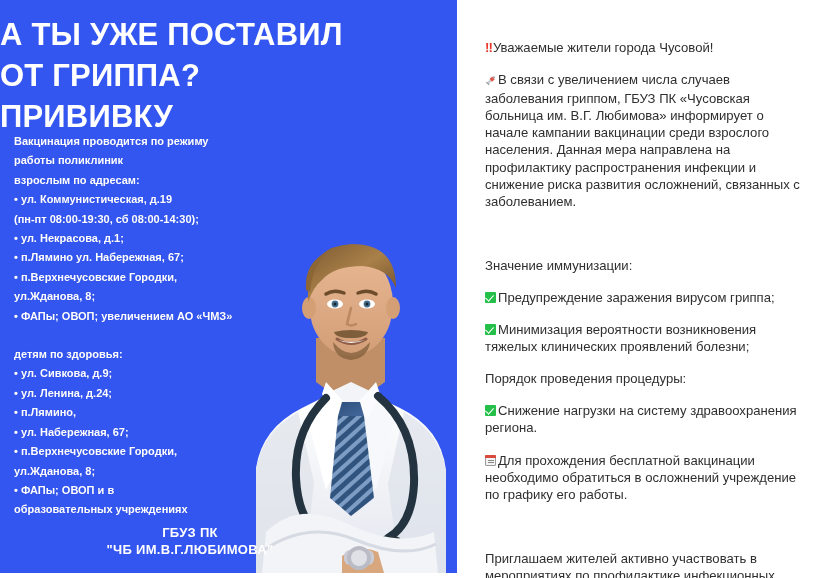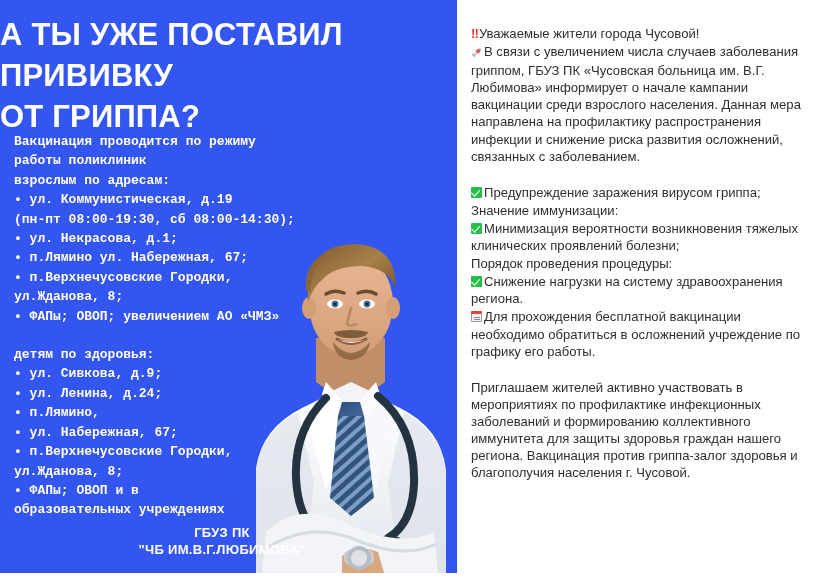"‼Уважаемые жители города Чусовой!" #article p { margin: 1px -> 15px }
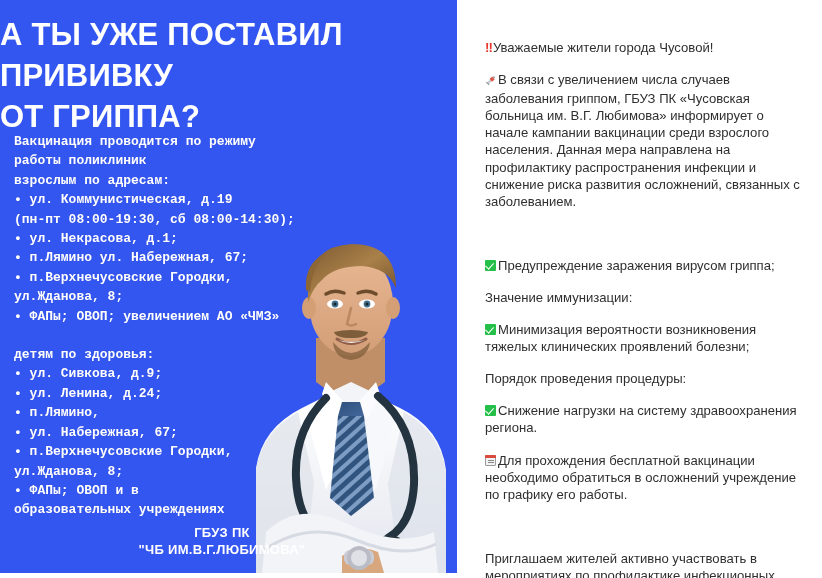"ПРИВИВКУ" span.tl { order: before "ОТ ГРИППА?" -> after "ОТ ГРИППА?" }
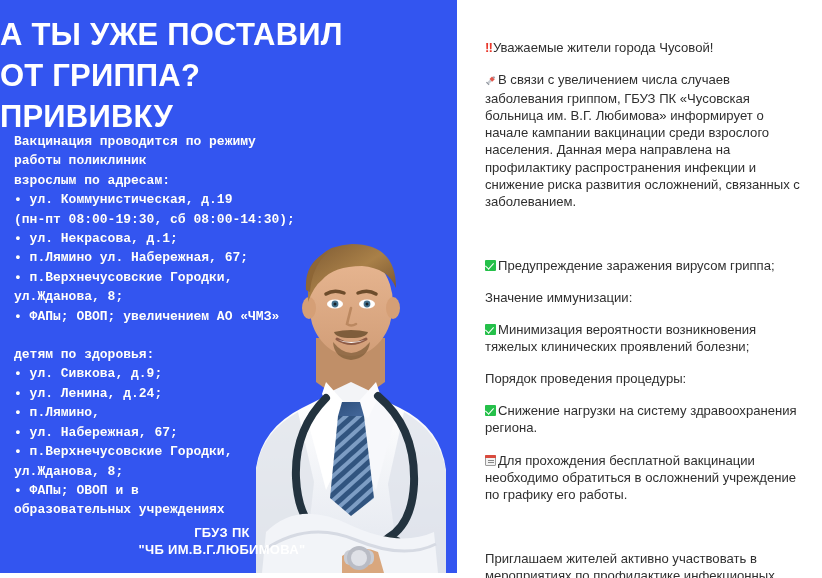"Вакцинация проводится по режиму" #poster-body .pline { font-family: Liberation Mono, monospace -> none; font-size: 13px -> 11px }
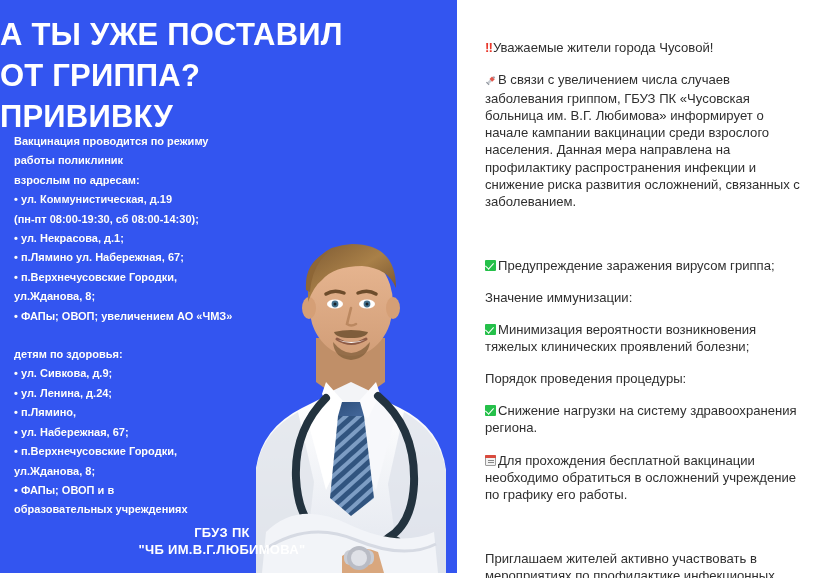"Предупреждение заражения вирусом гриппа;" p { order: before "Значение иммунизации:" -> after "Значение иммунизации:" }
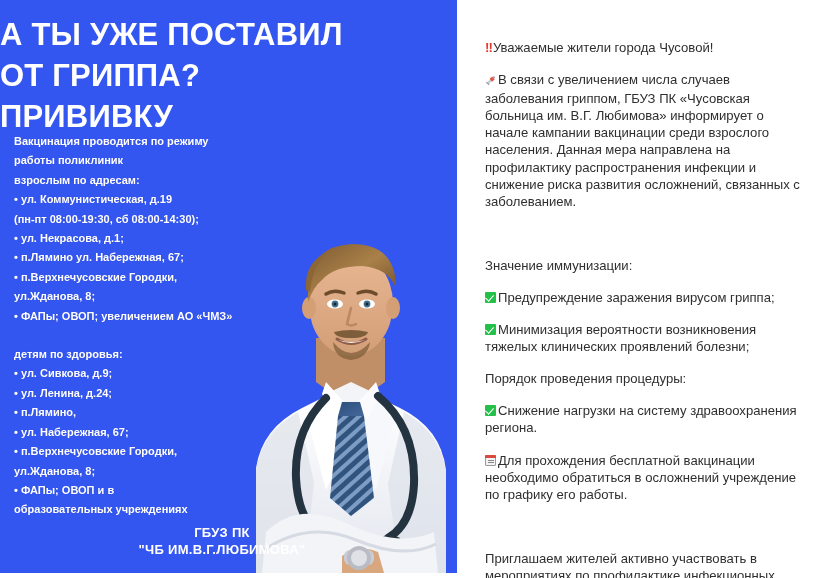"ГБУЗ ПК" #poster-footer { padding-left: 32px -> none }
